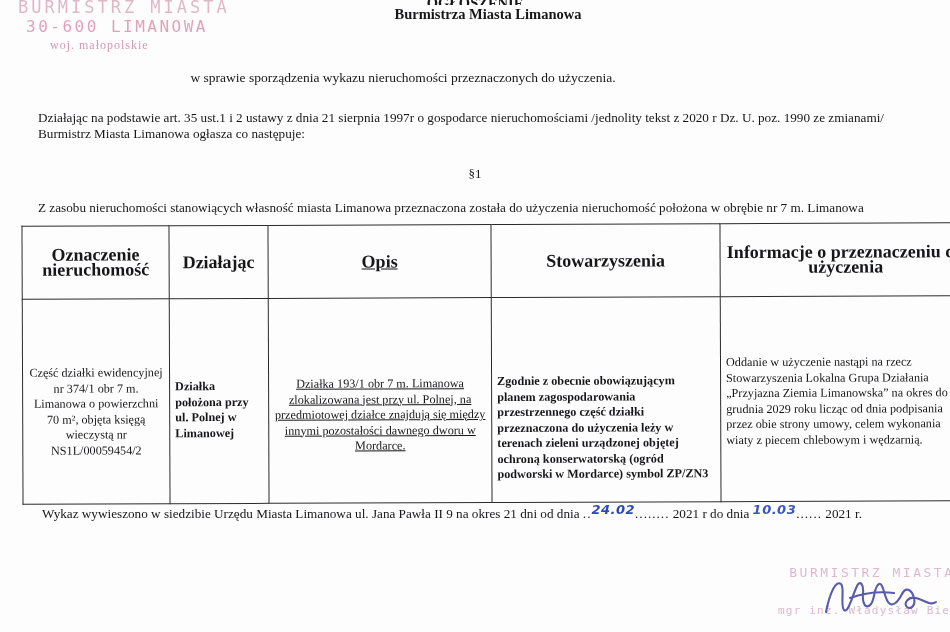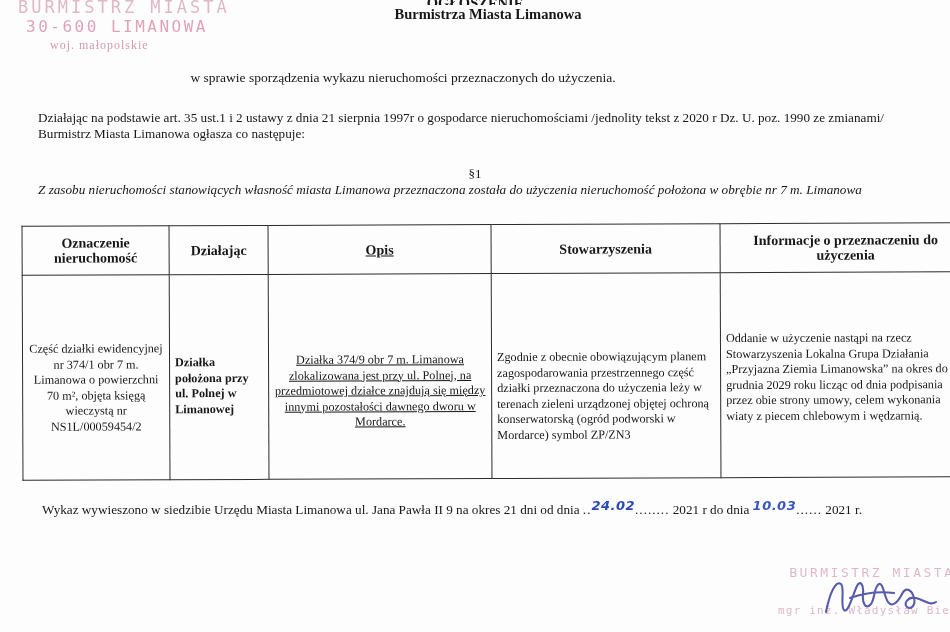"Z zasobu nieruchomości stanowiących" #para1-text { font-style: italic -> none; top: 180px -> 198px }
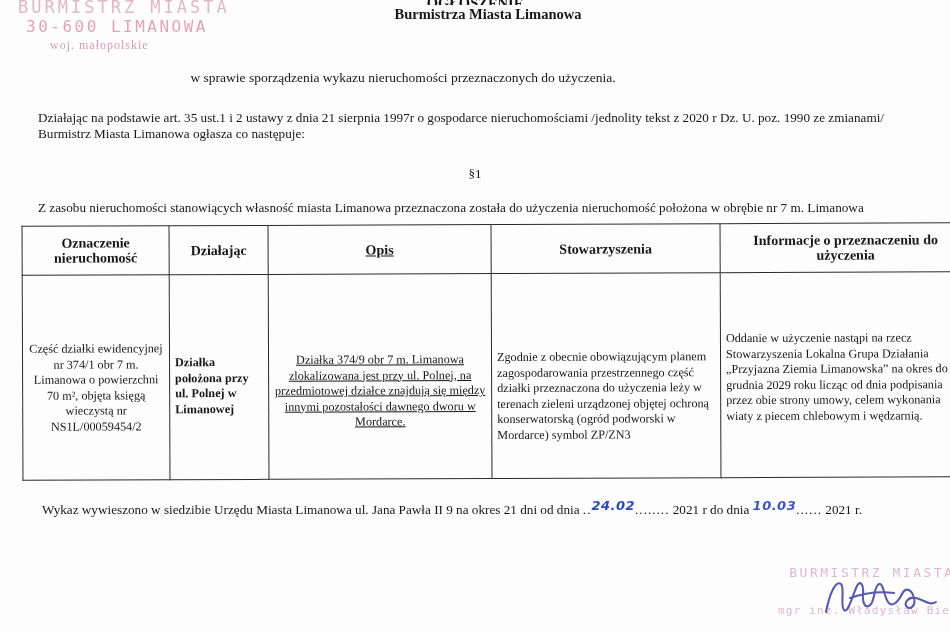"Oznaczenie nieruchomość" #wykaz-table thead th { font-size: 14px -> 18px; padding: 7px 4px -> 19px 4px }
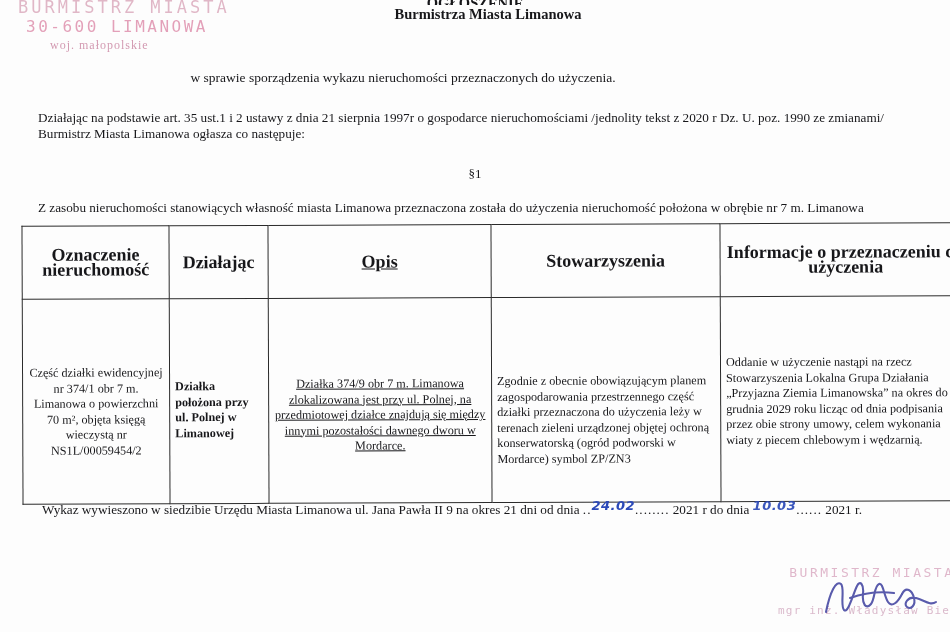"Działka 374/9 obr 7 m." div.cell-pad { text: 374/9 -> 193/1 }
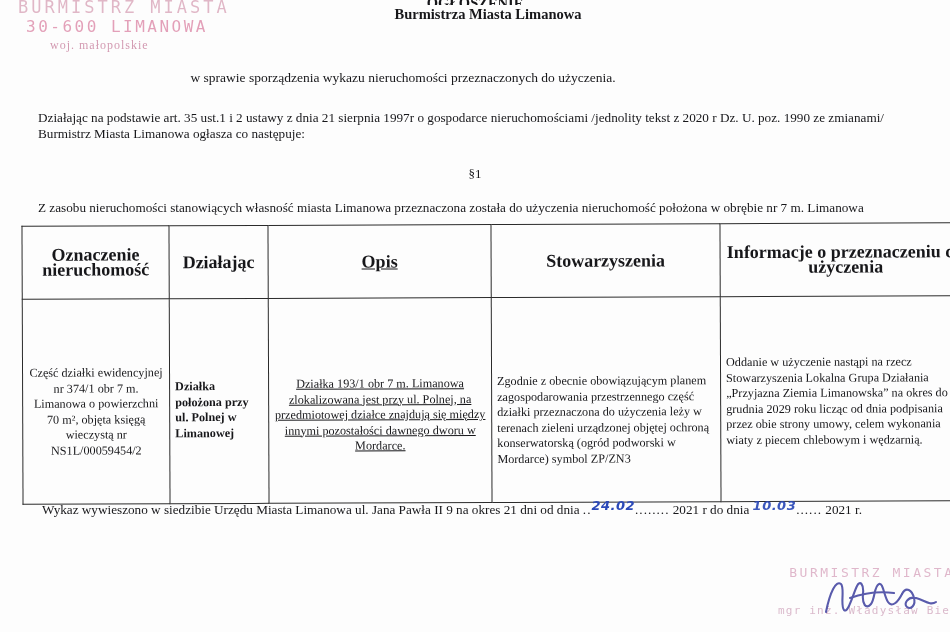"Zgodnie z obecnie obowiązującym planem" td.col-4 .cell-pad { font-weight: none -> bold }
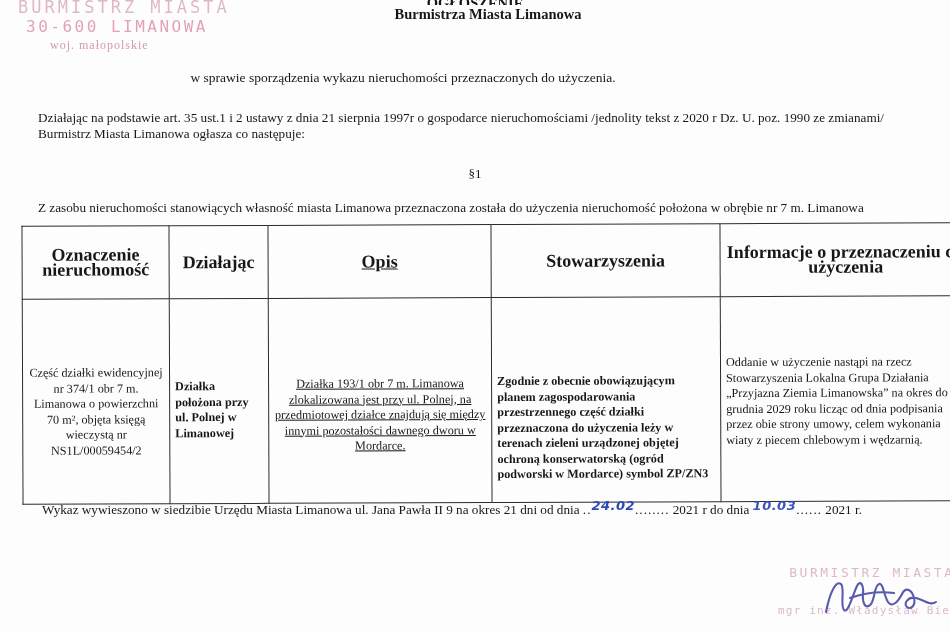"Wykaz wywieszono w siedzibie Urzędu" #posting-note { line-height: 16px -> 24px }
